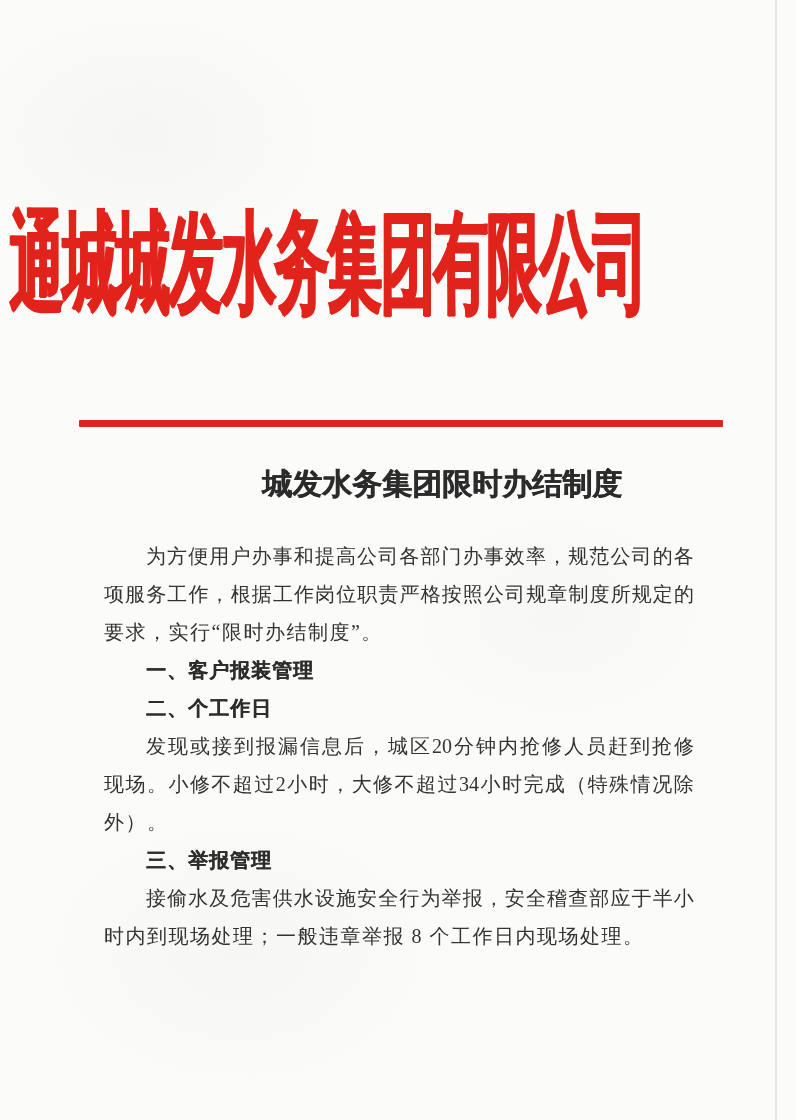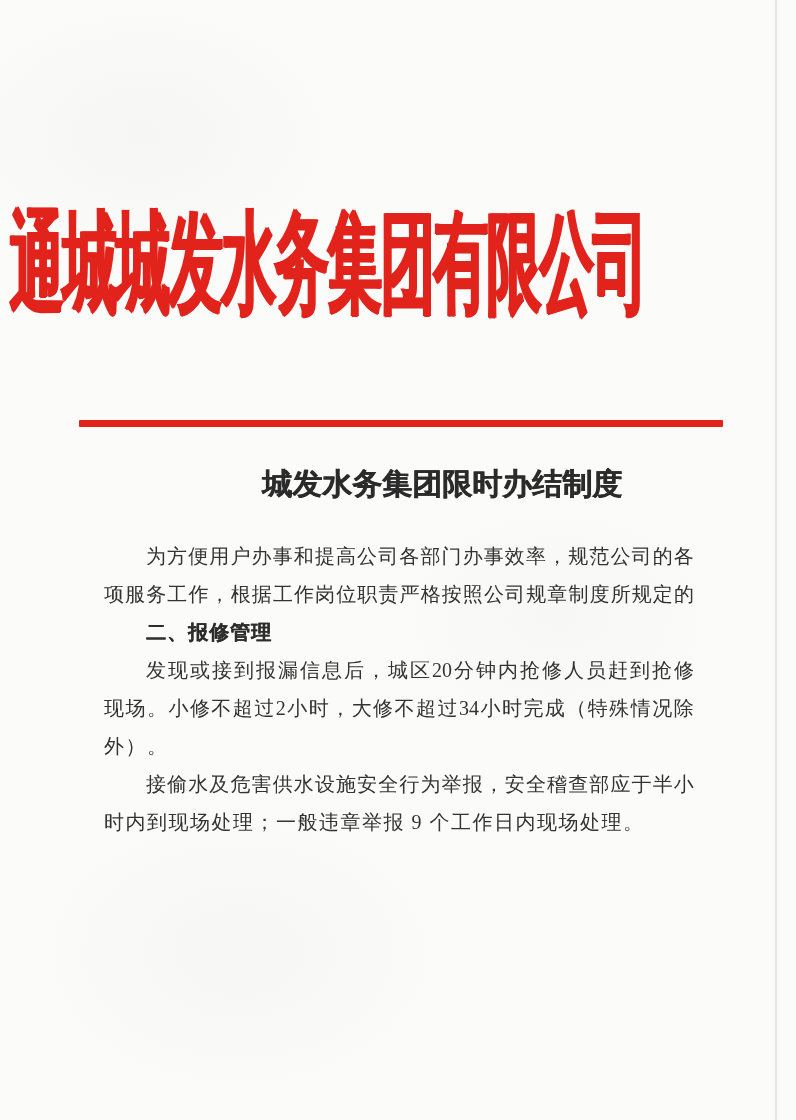"要求，实行“限时办结制度”。" div.line { html: none -> <div>要求，实行“限时办结制度”。</div> }
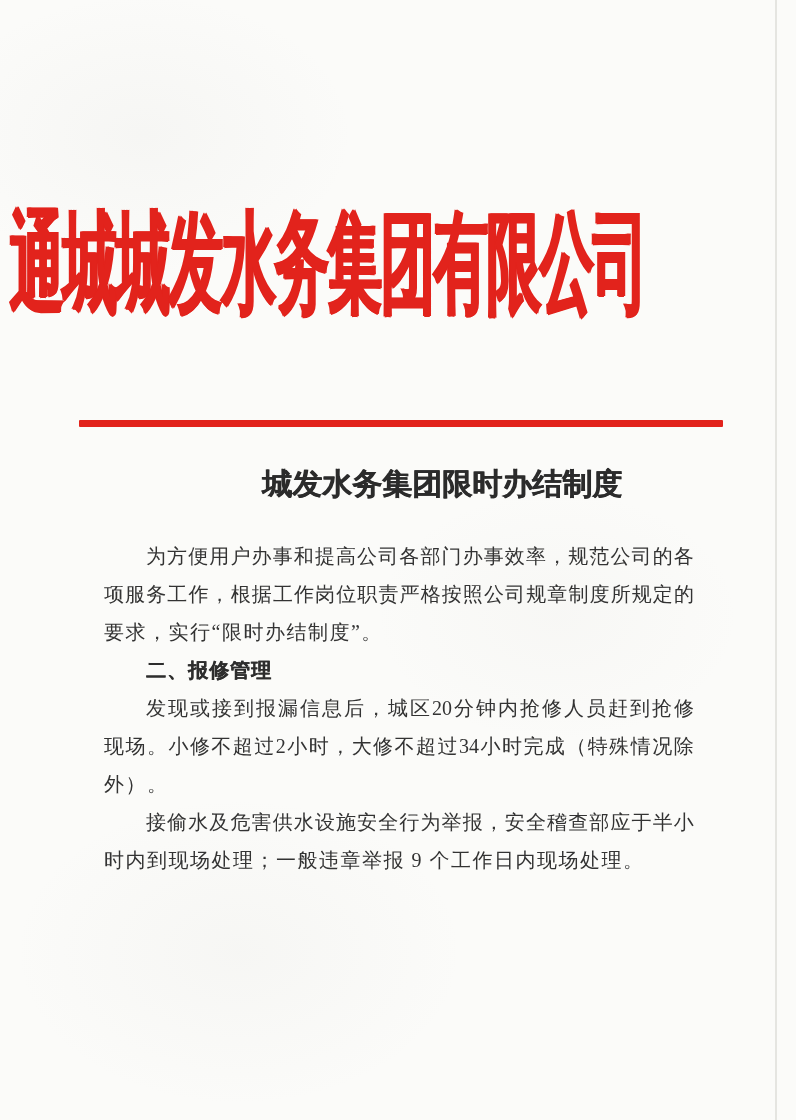"一、客户报装管理" div.heading { html: none -> <div>一、客户报装管理</div> }
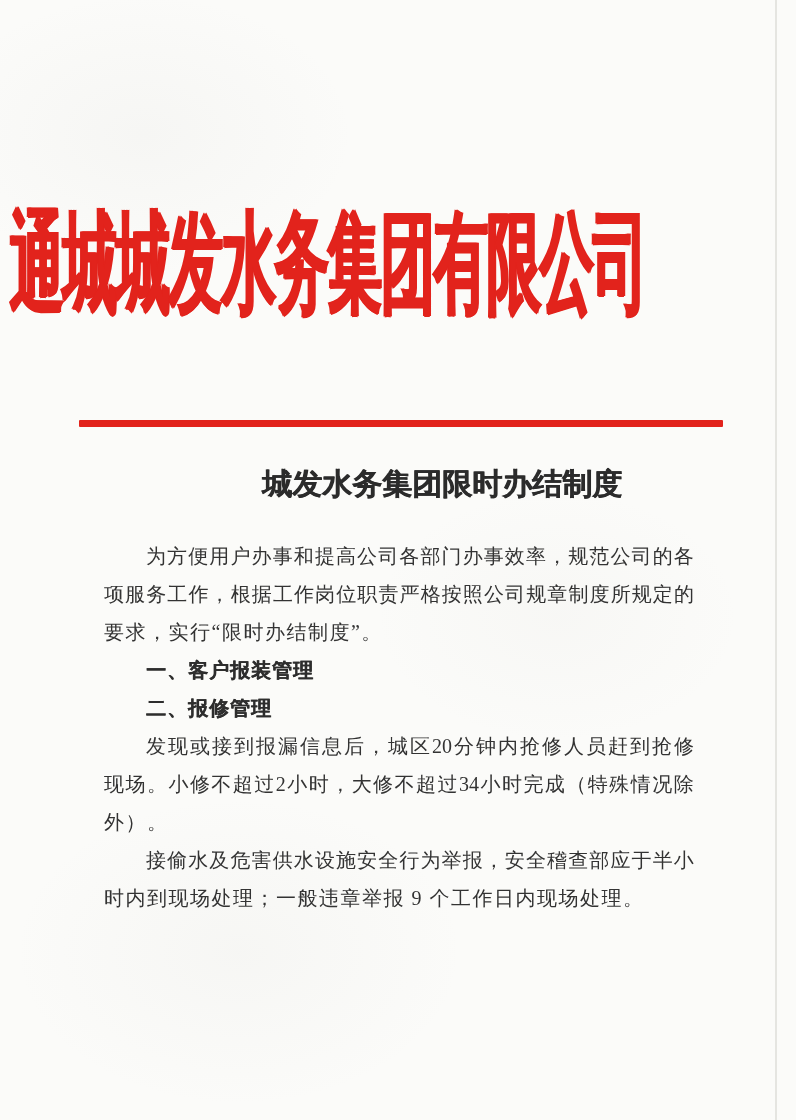"二、报修管理" div.heading { text: 报修管理 -> 个工作日 }
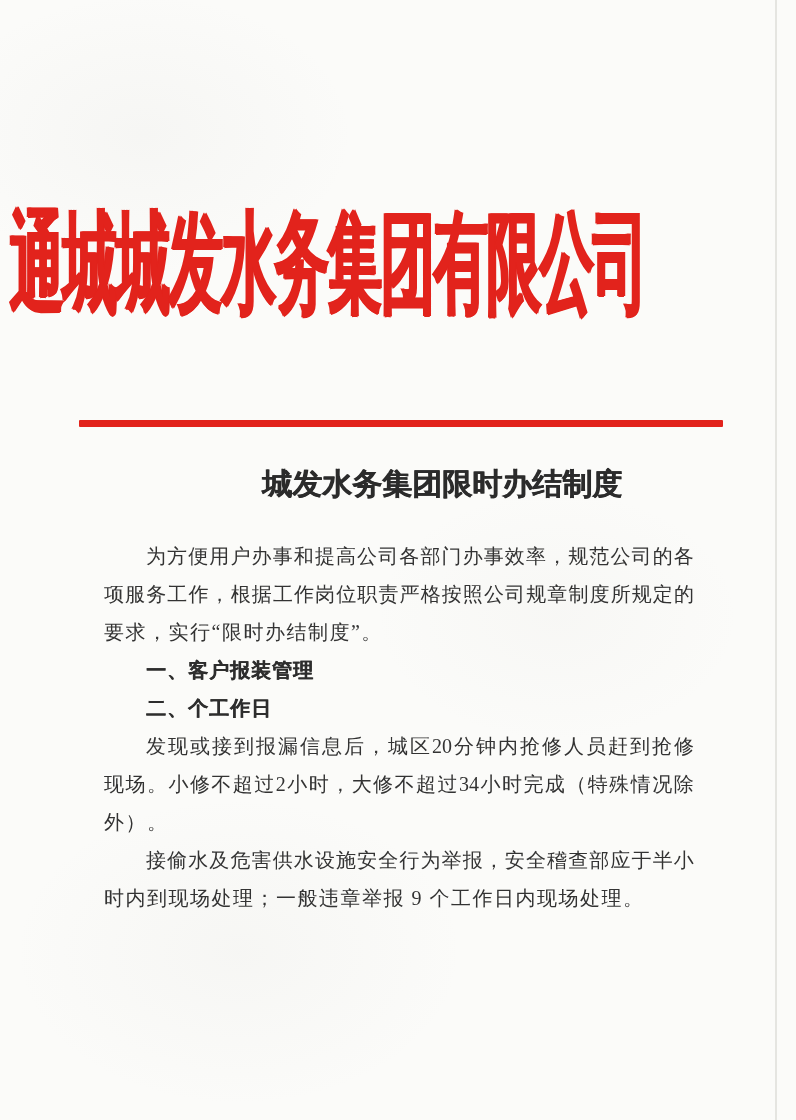"三、举报管理" div.heading { html: none -> <div>三、举报管理</div> }
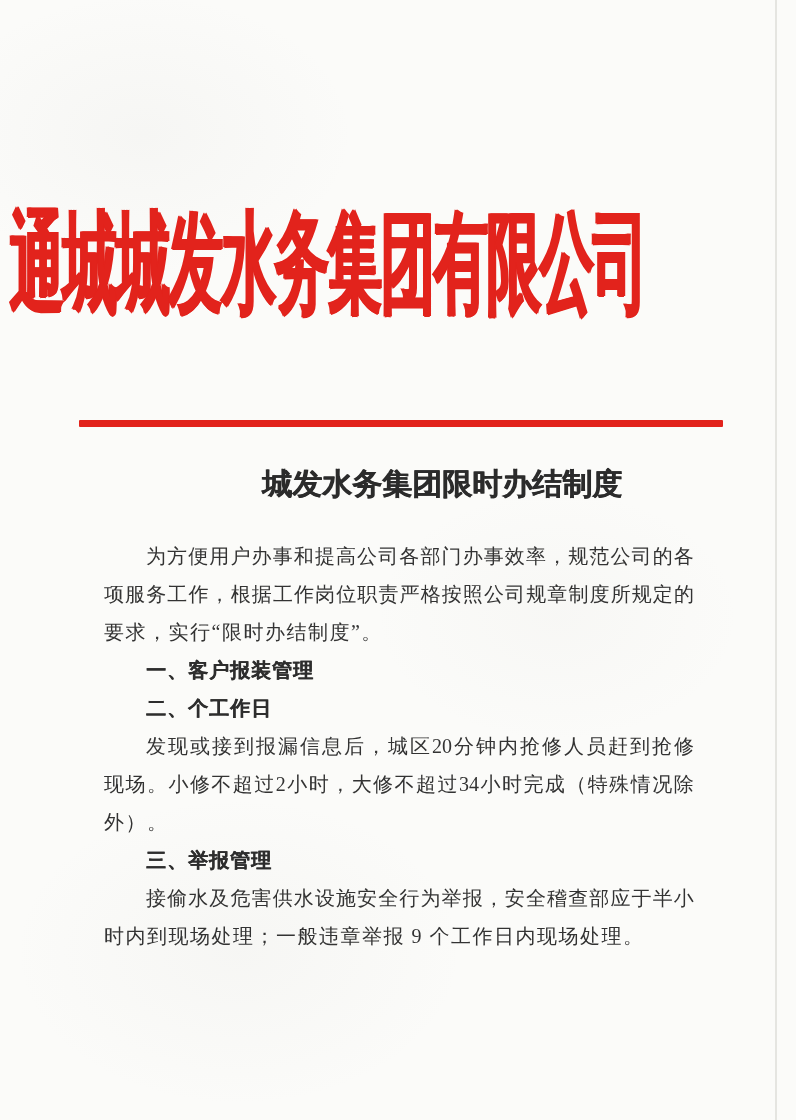"时内到现场处理；一般违章举报 9 个工作日内现场处理。" div.line { text: 9 -> 8 }
